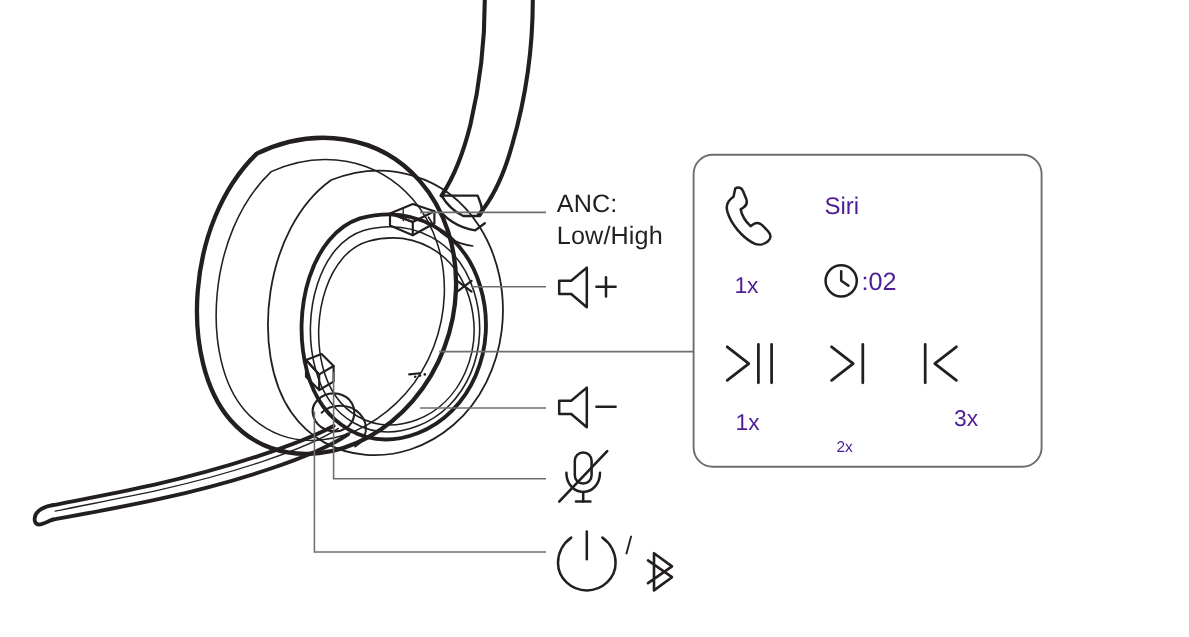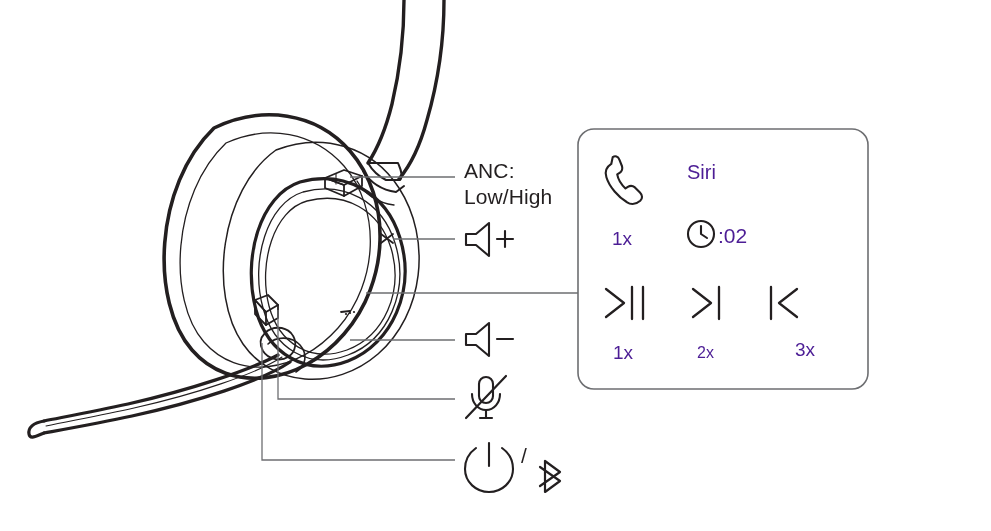"2x" .p-2x { font-size: 16px -> 13px; top: 339px -> 359px }
